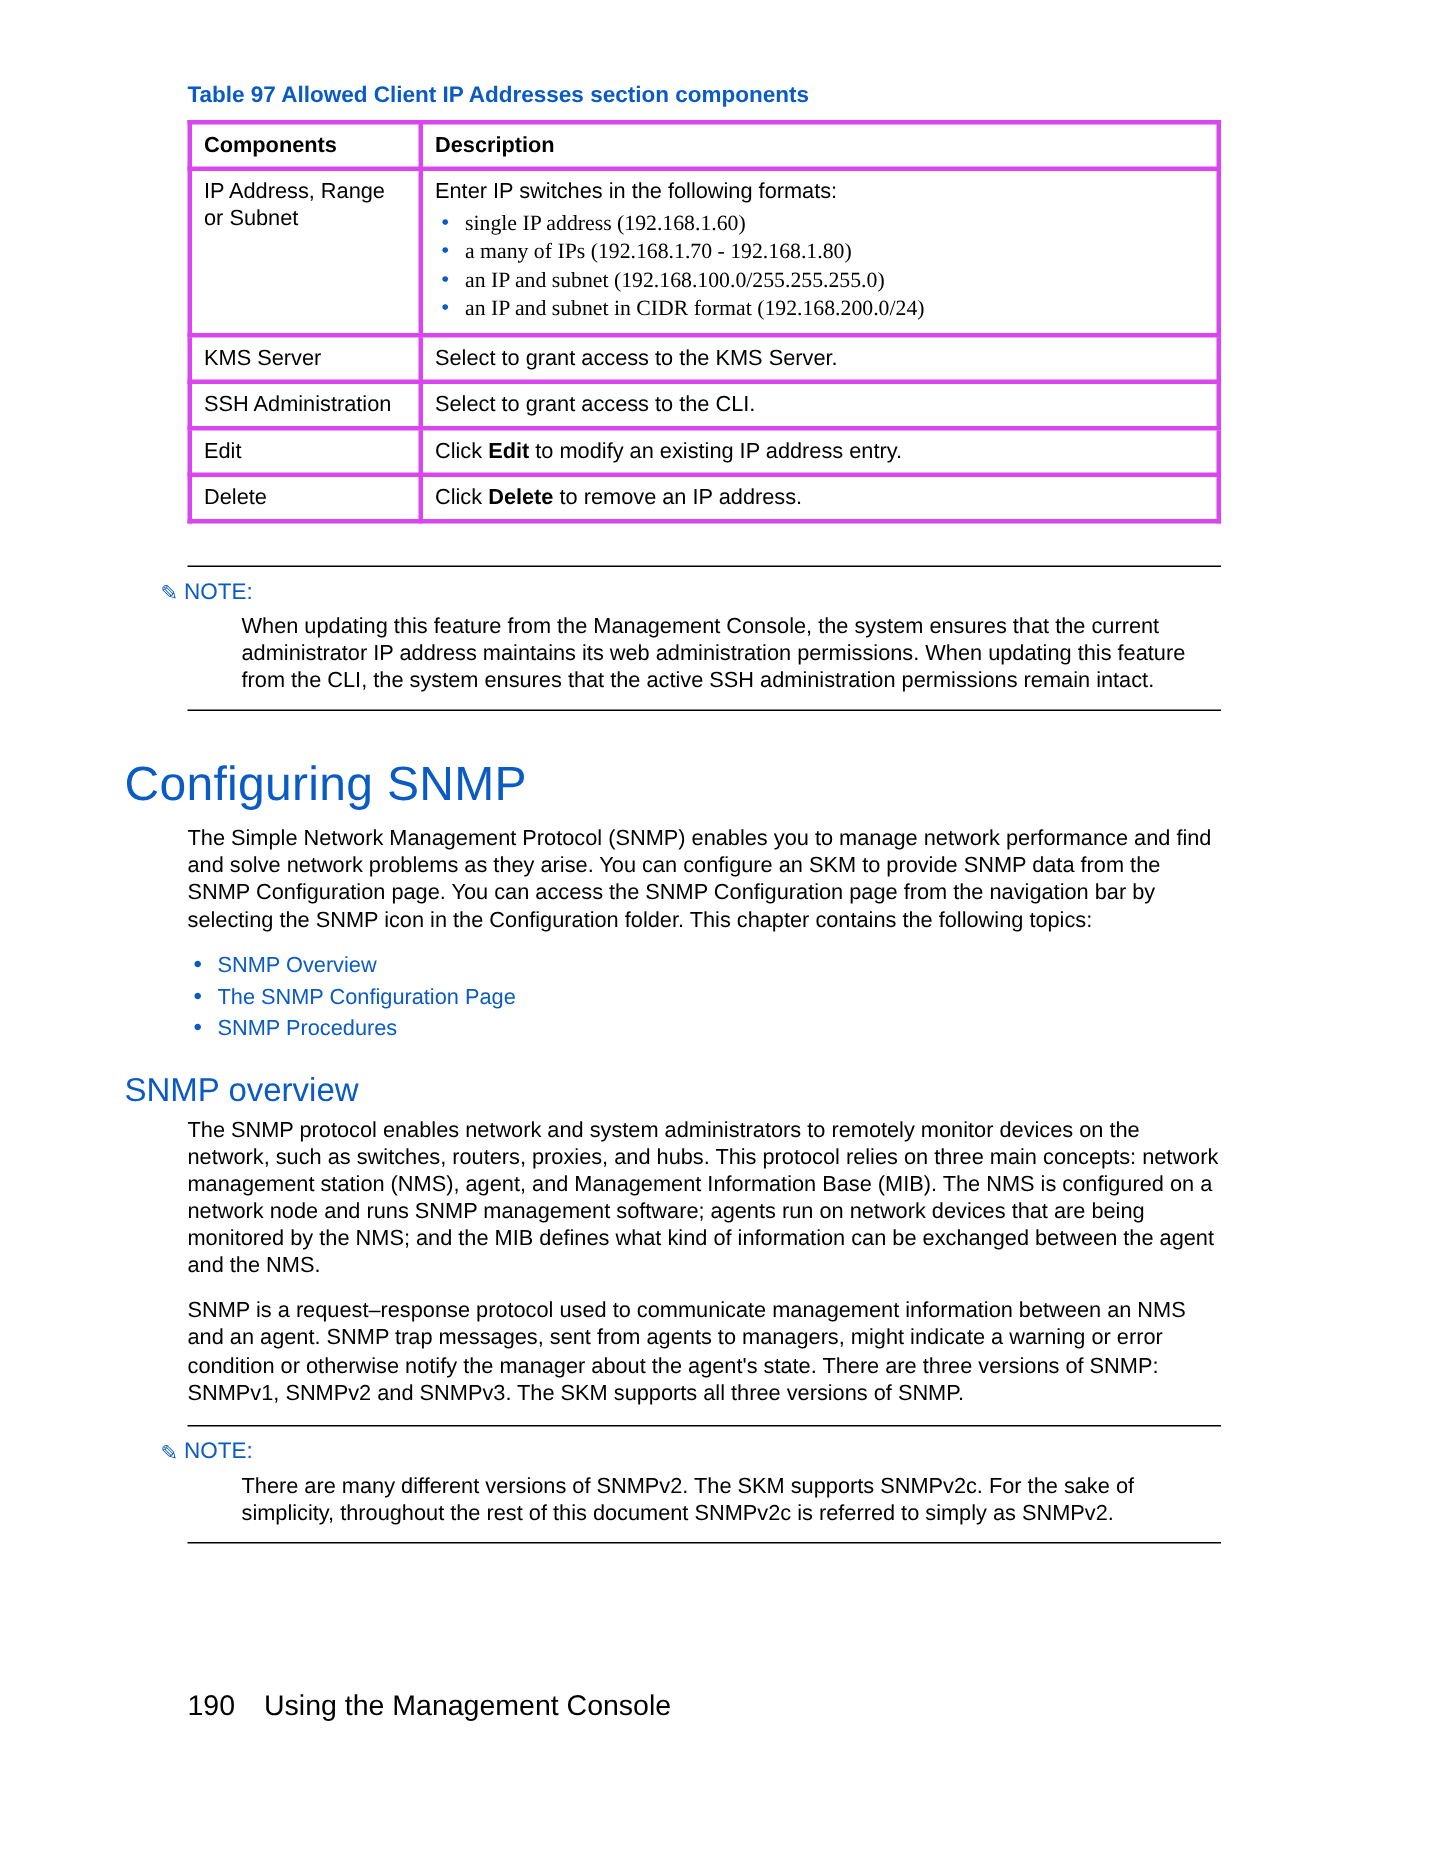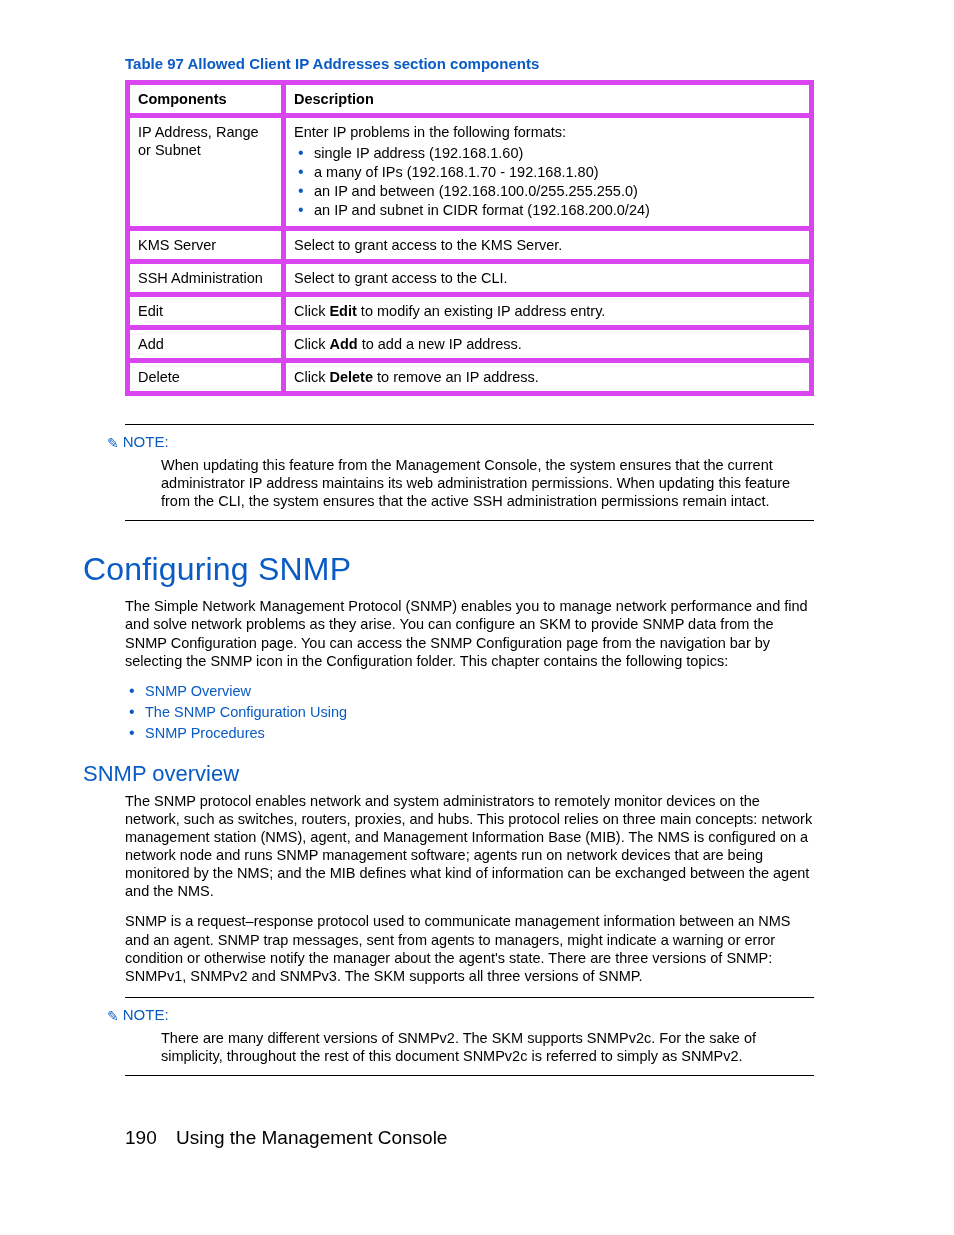"Components" table.comp th, table.comp td { border: 5px solid #d946ef -> 3px solid #d946ef }
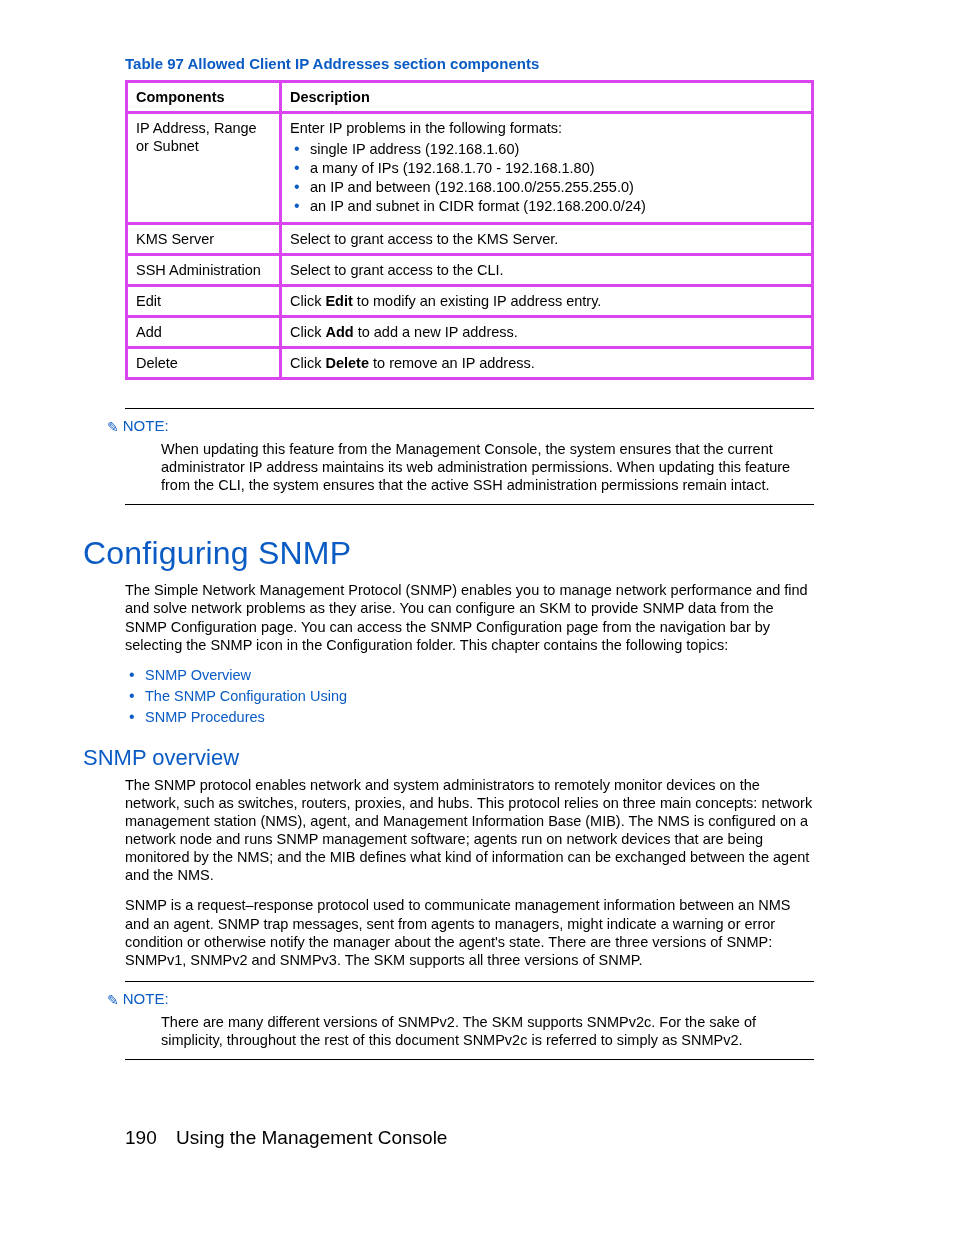"Enter IP problems in the" span { text: problems -> switches }
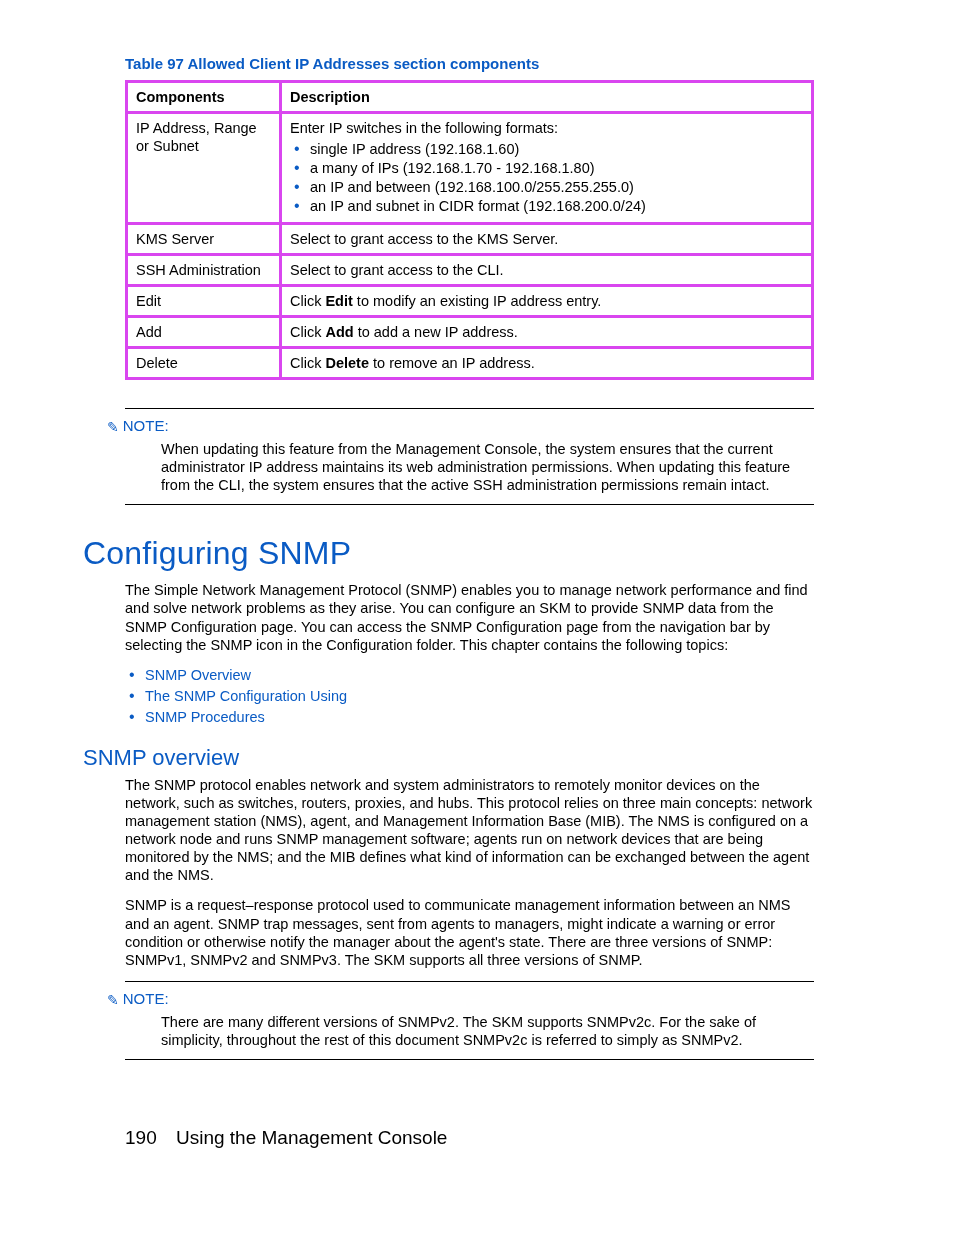"single IP address (192.168.1.60)" ul.cell-bullets li { font-family: none -> Liberation Serif, serif }
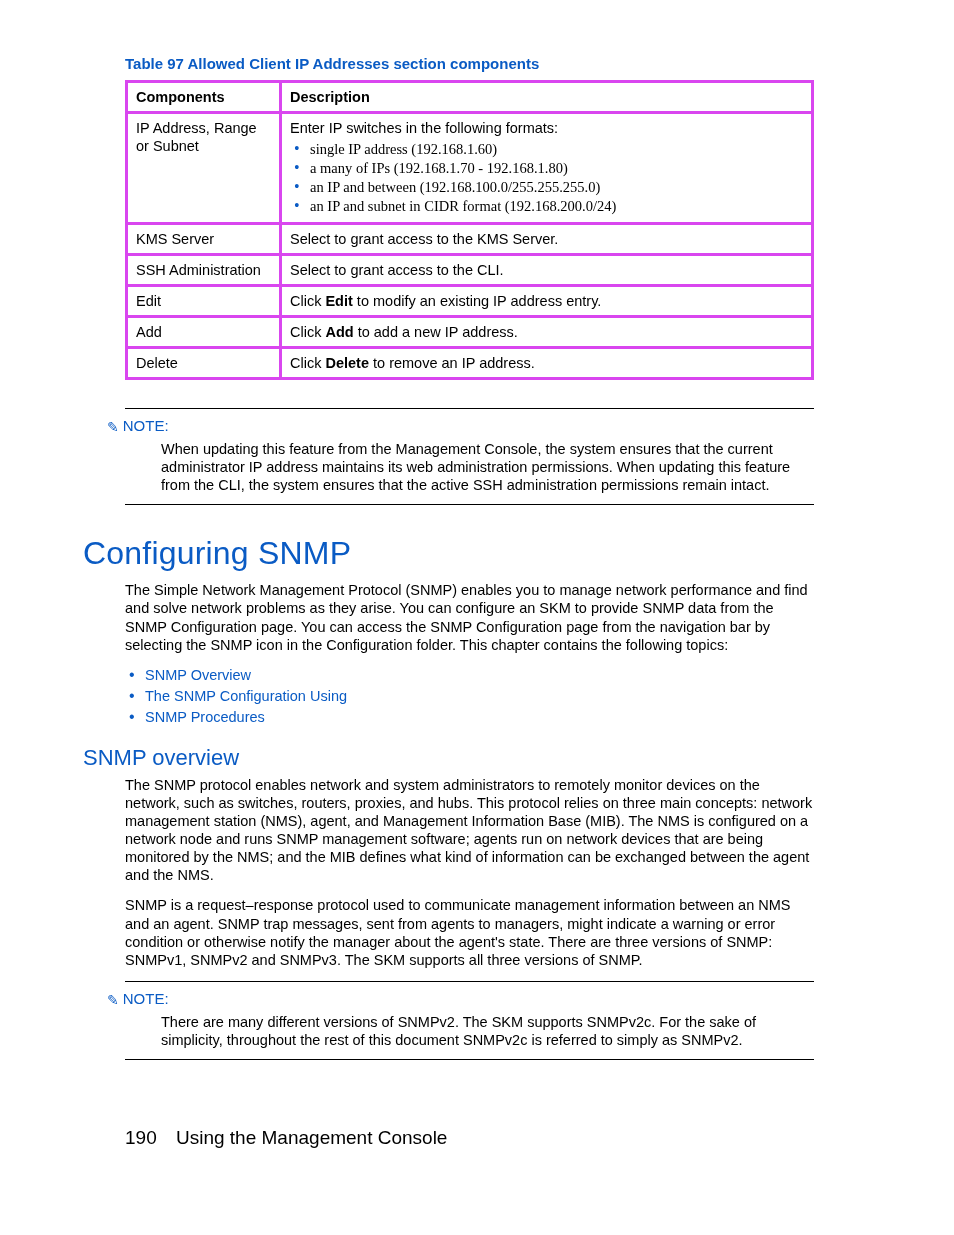"an IP and between" li { text: between -> subnet }
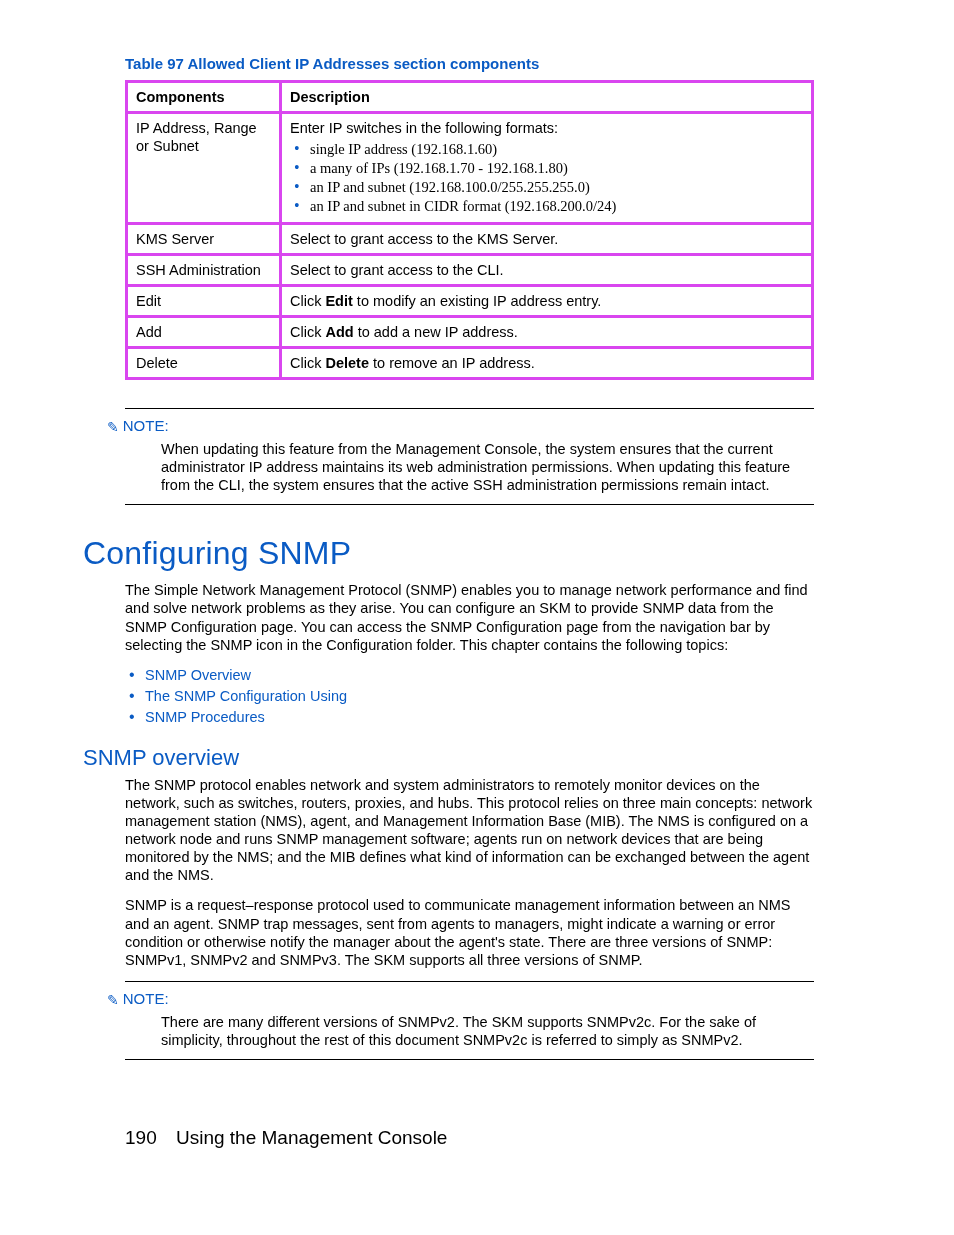"Add" tr { html: <tr> <td>Add</td> <td><span>Click </span><b>Add</b><span> to add a new IP address.</span></td> </tr> -> none }
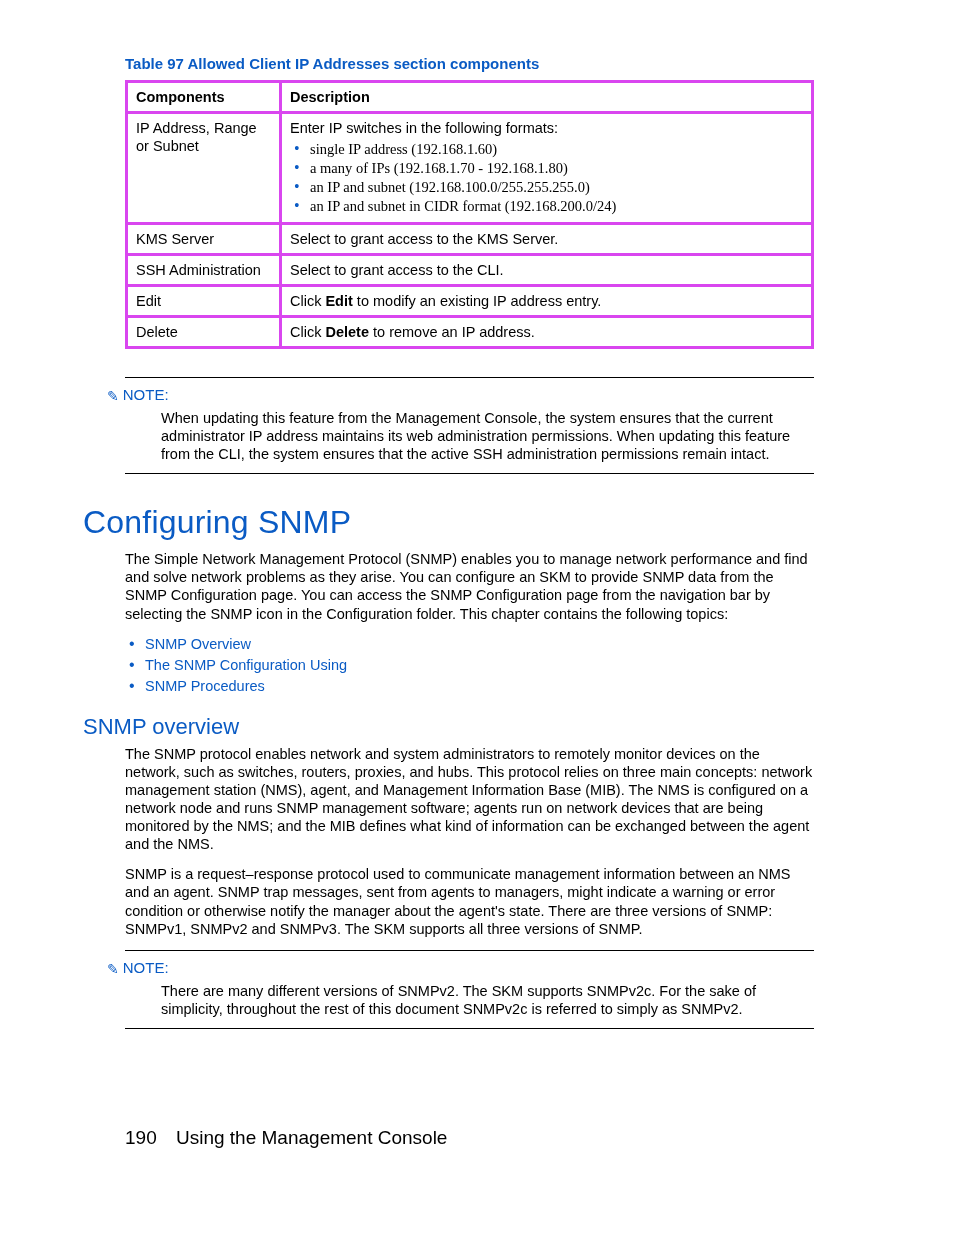"The SNMP Configuration Using" li { text: Using -> Page }
